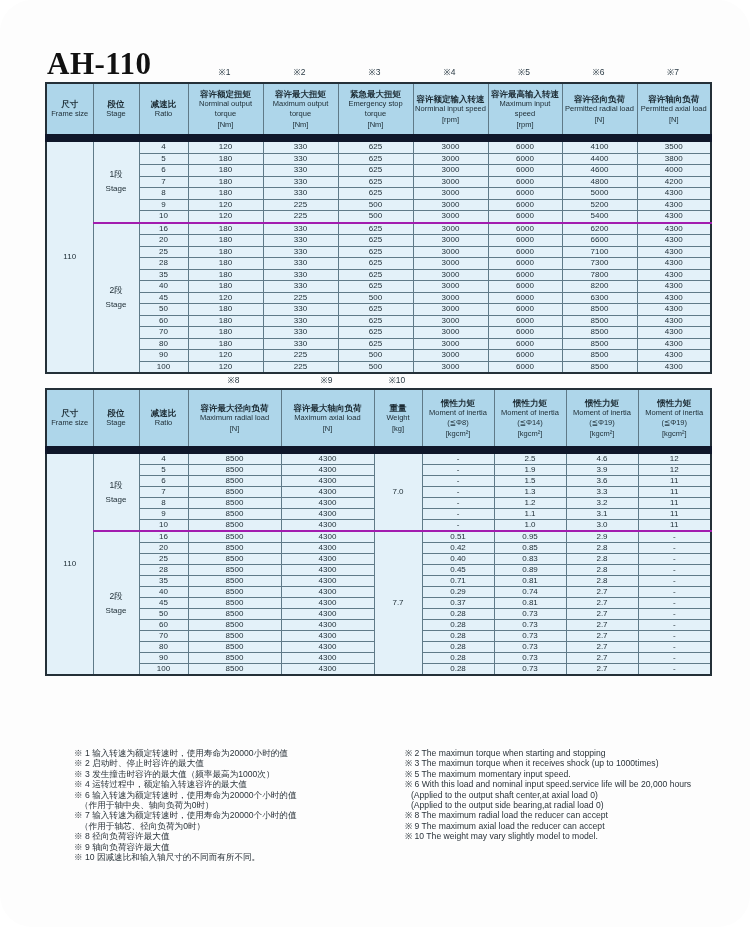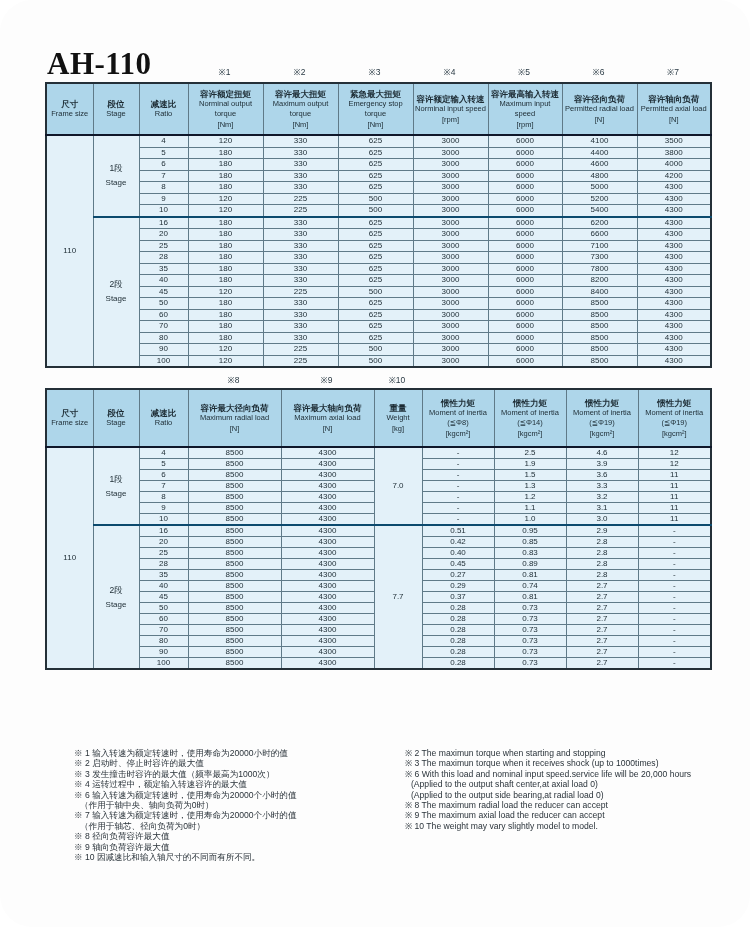"容许额定扭矩" .spec-table thead th { border-bottom: 2px solid #0f172a -> 8px solid #0f172a }
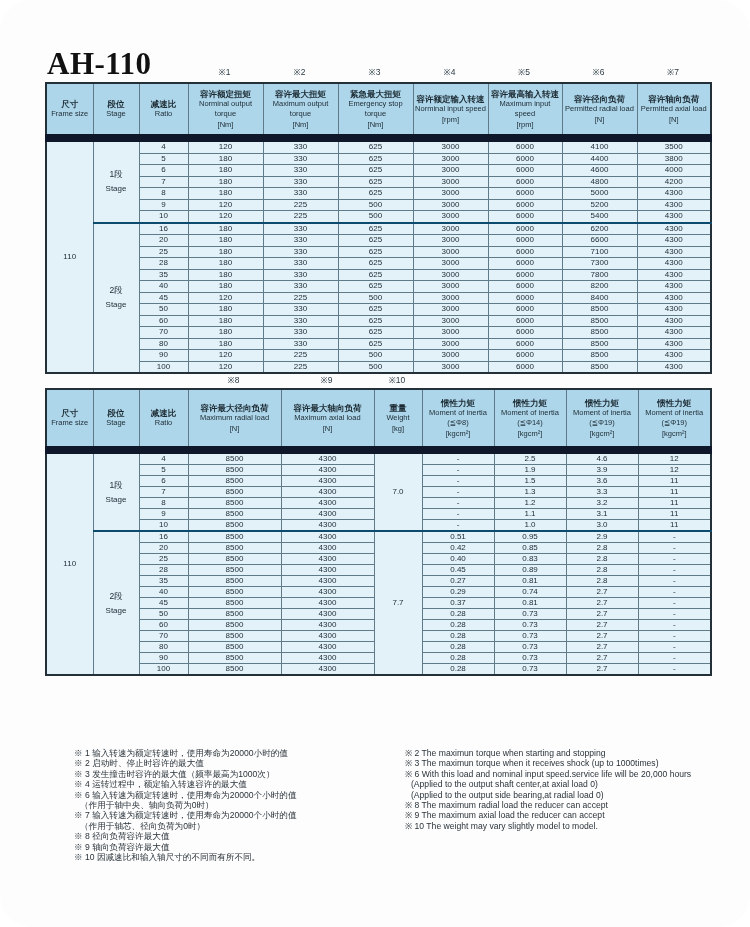"16" tr.group-sep td { border-top: 2px solid #0c4a6e -> 2px solid #a21caf }
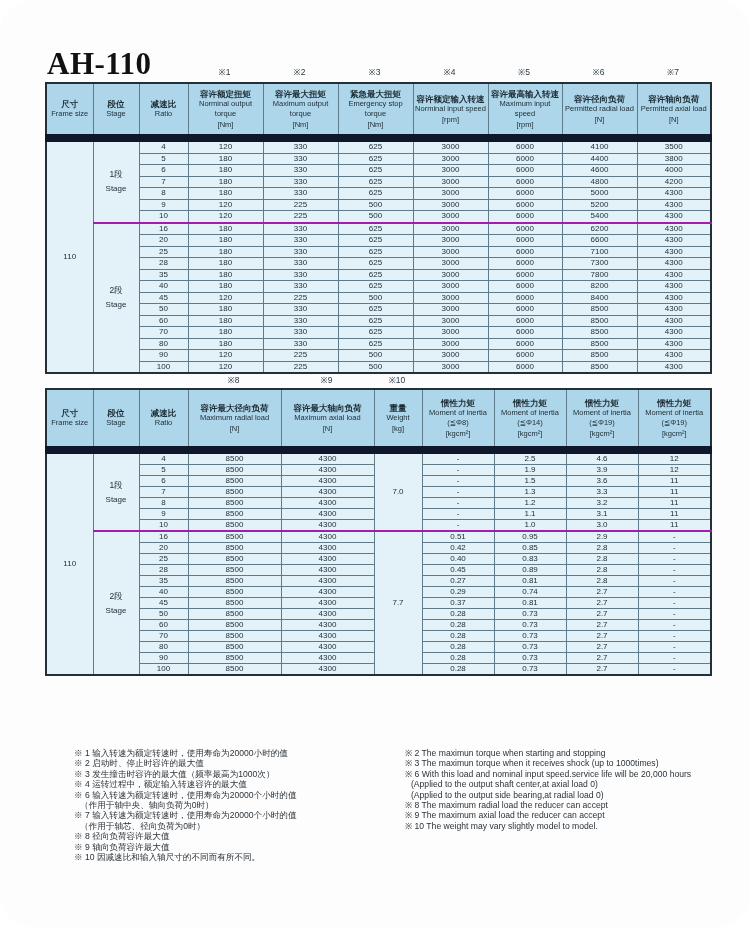"8400" td { text: 8400 -> 6300 }
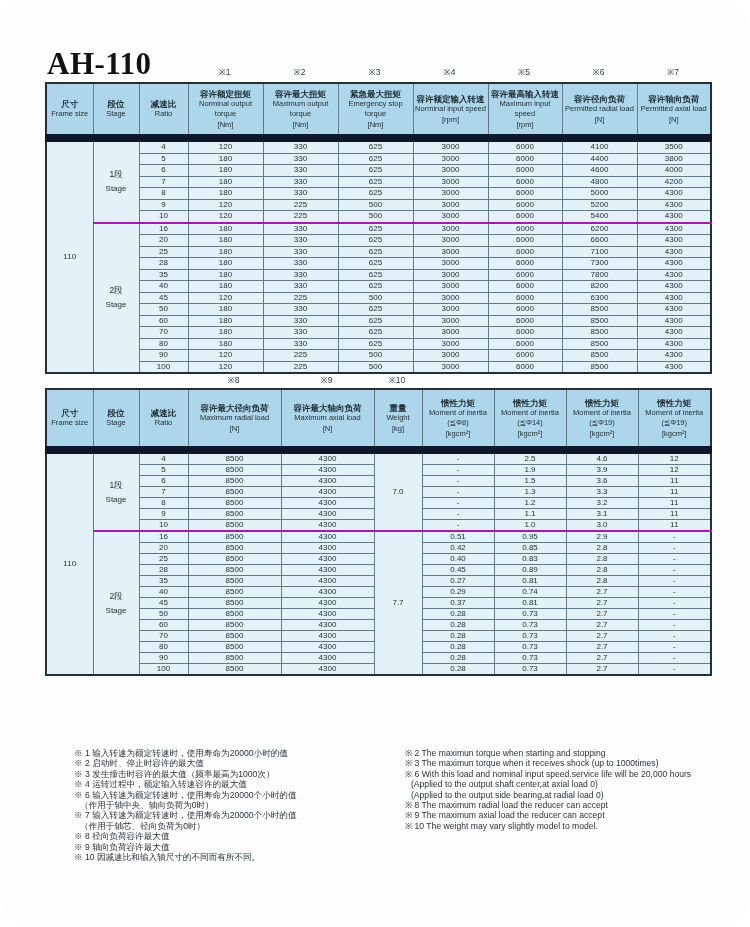"0.27" td { text: 0.27 -> 0.71 }
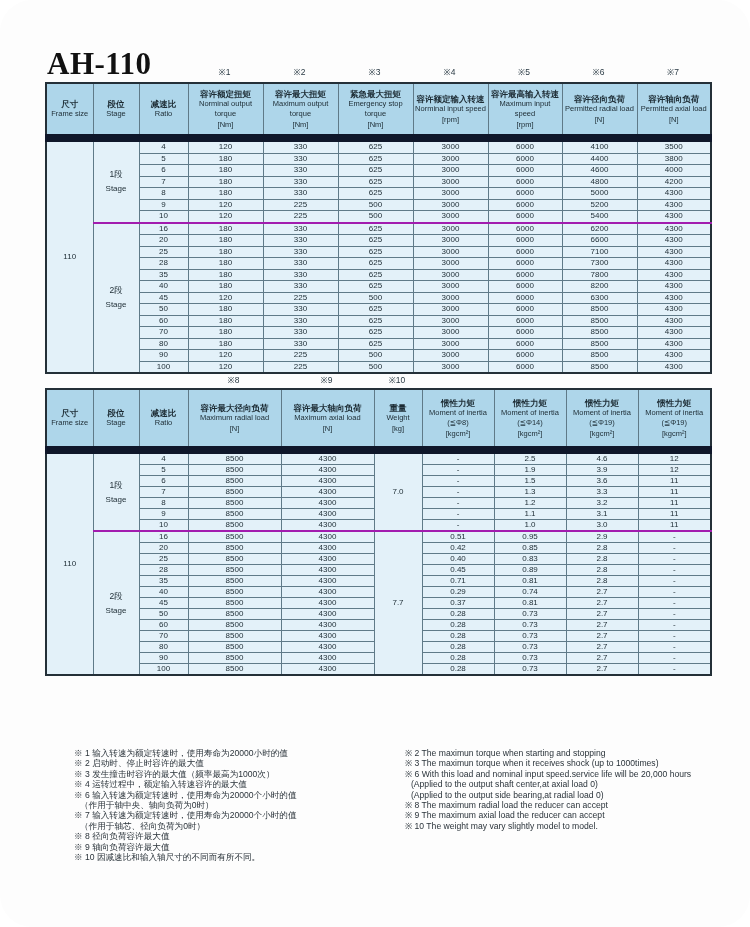"※ 5 The maximum momentary" div.fn-line { html: none -> <div>※ 5 The maximum momentary input speed.</div> }
